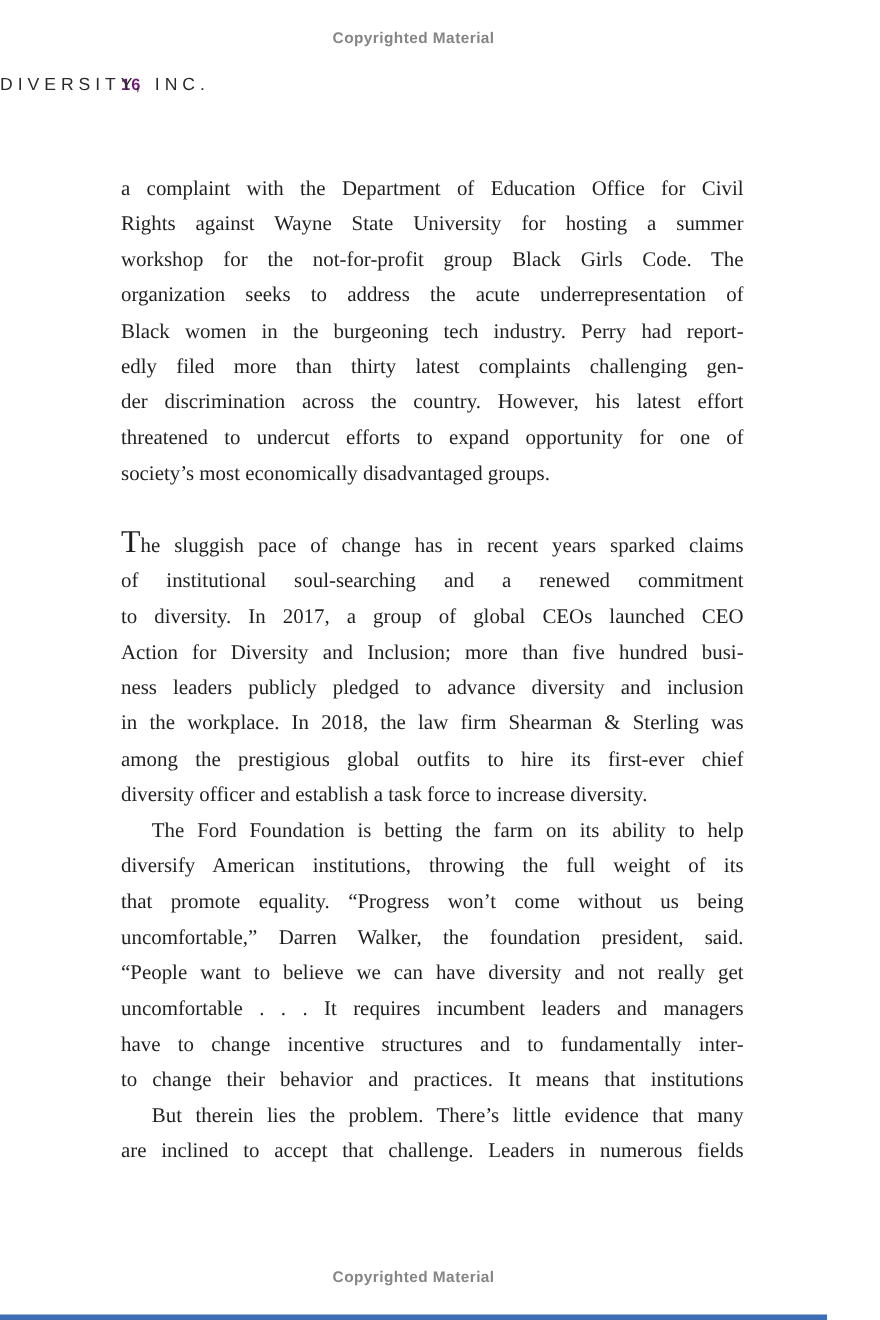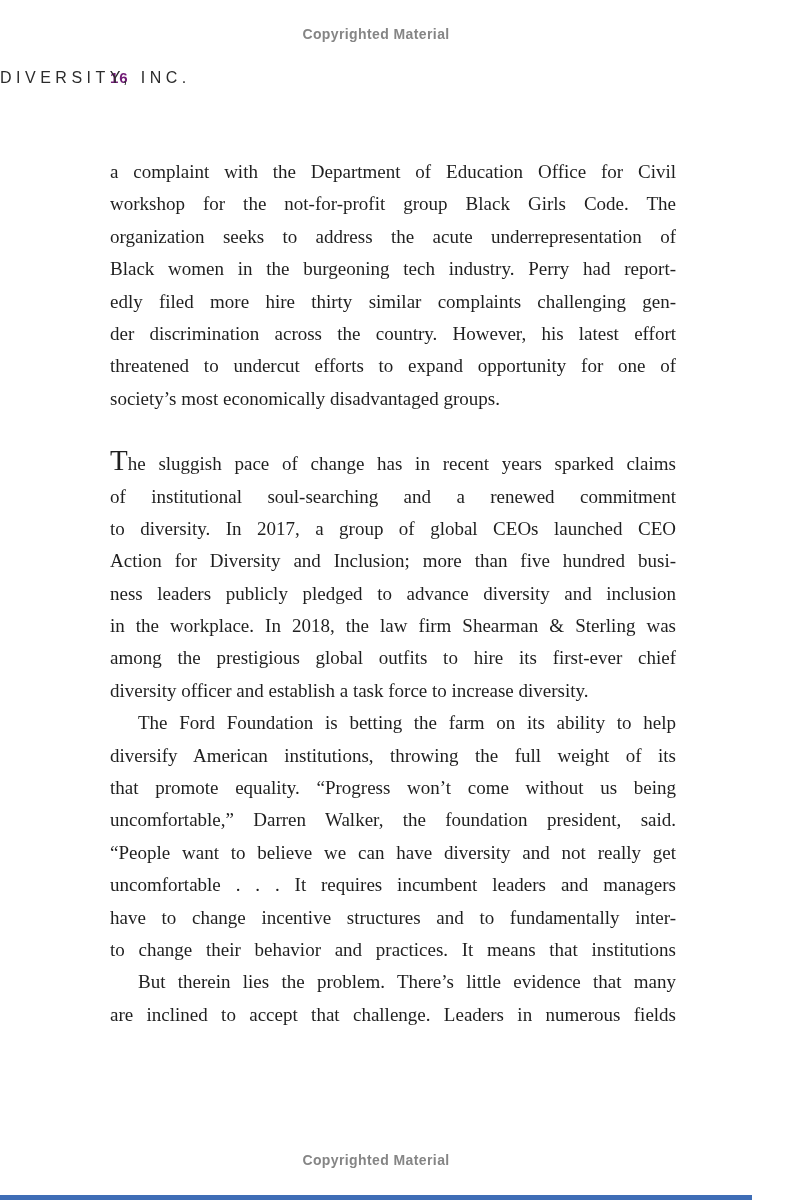"Rights against Wayne State University" div.line { html: none -> <div>Rights against Wayne State University for hosting a summer</div> }
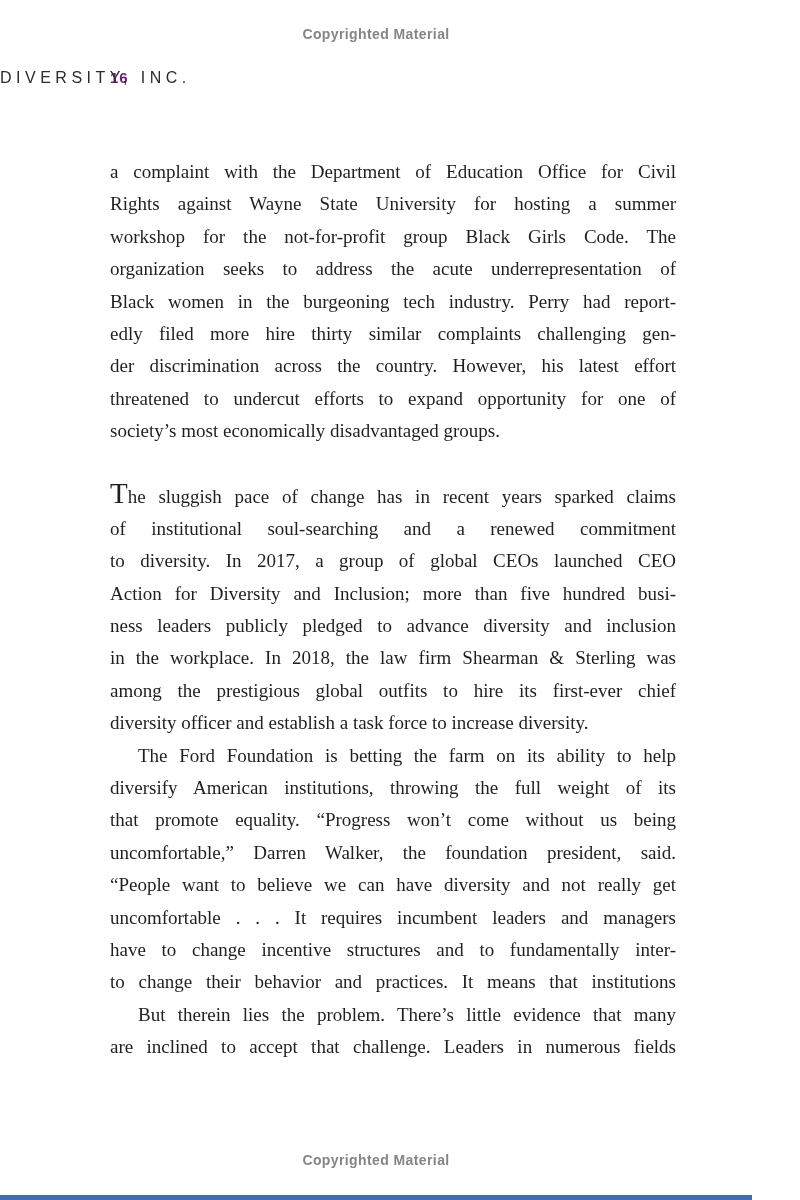"edly filed more hire thirty" div.line { text: hire thirty similar -> than thirty latest }
